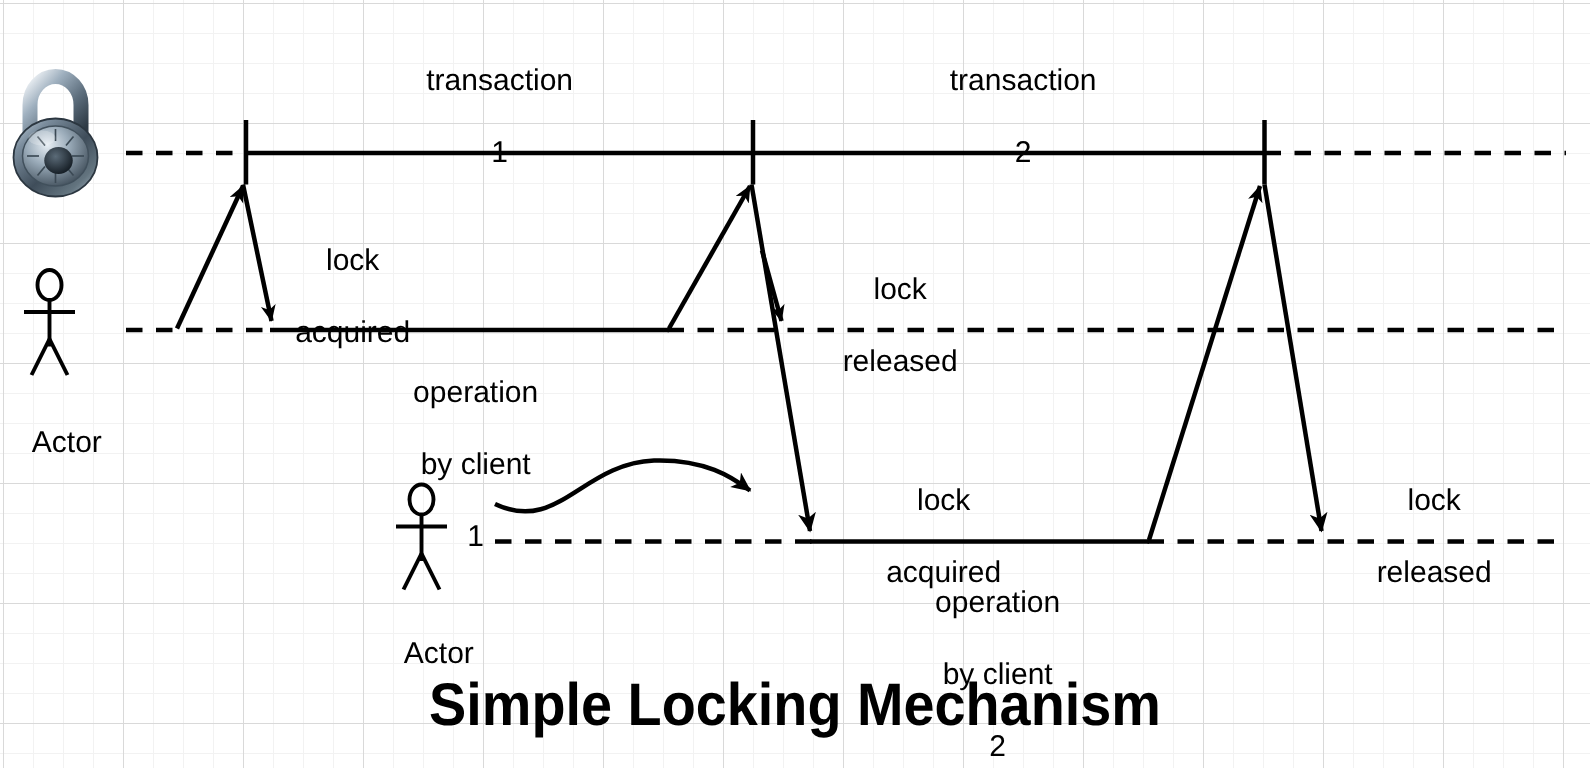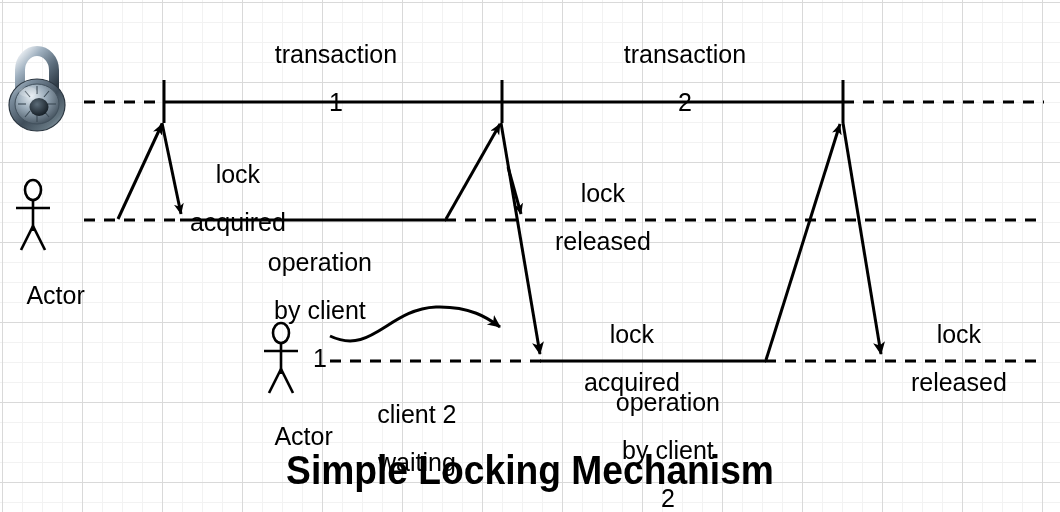"transaction" .lbl { font-size: 25px -> 20px }
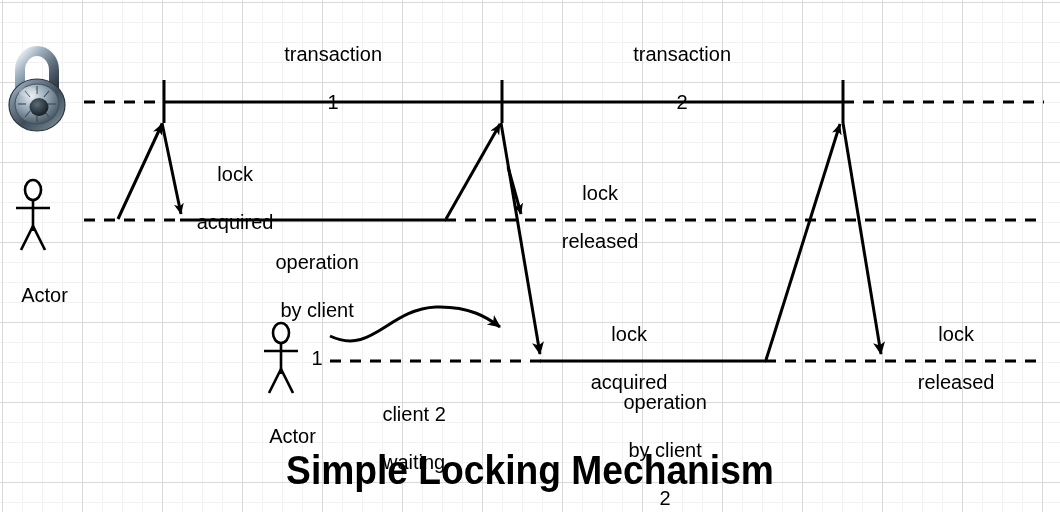"client 2" div.lbl { html: <div> <span>client 2</span><br> <span>waiting</span> </div> -> none }
